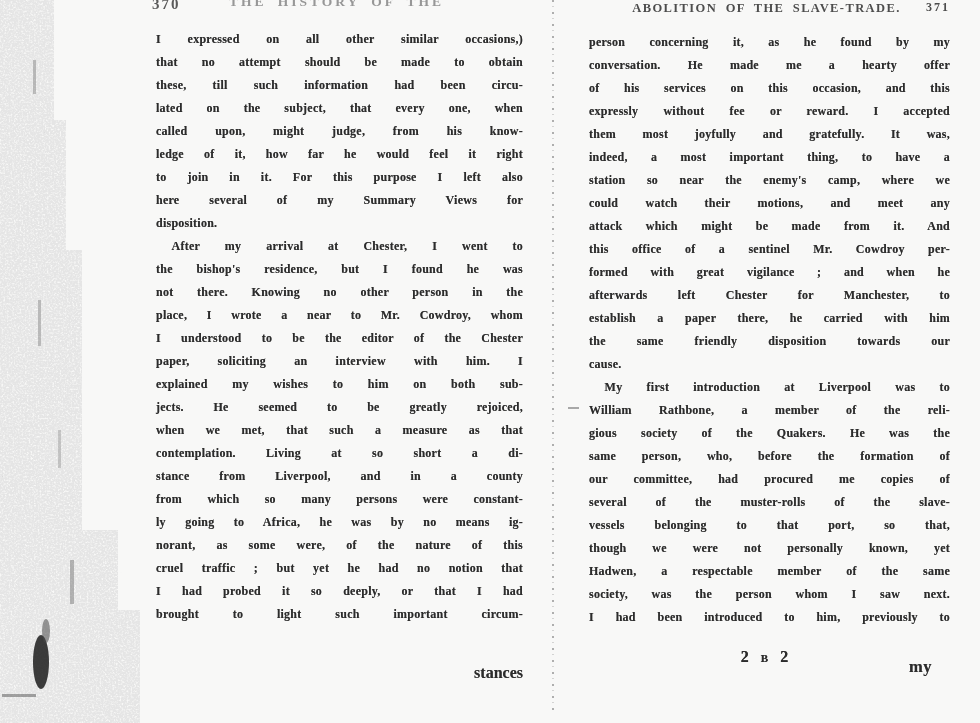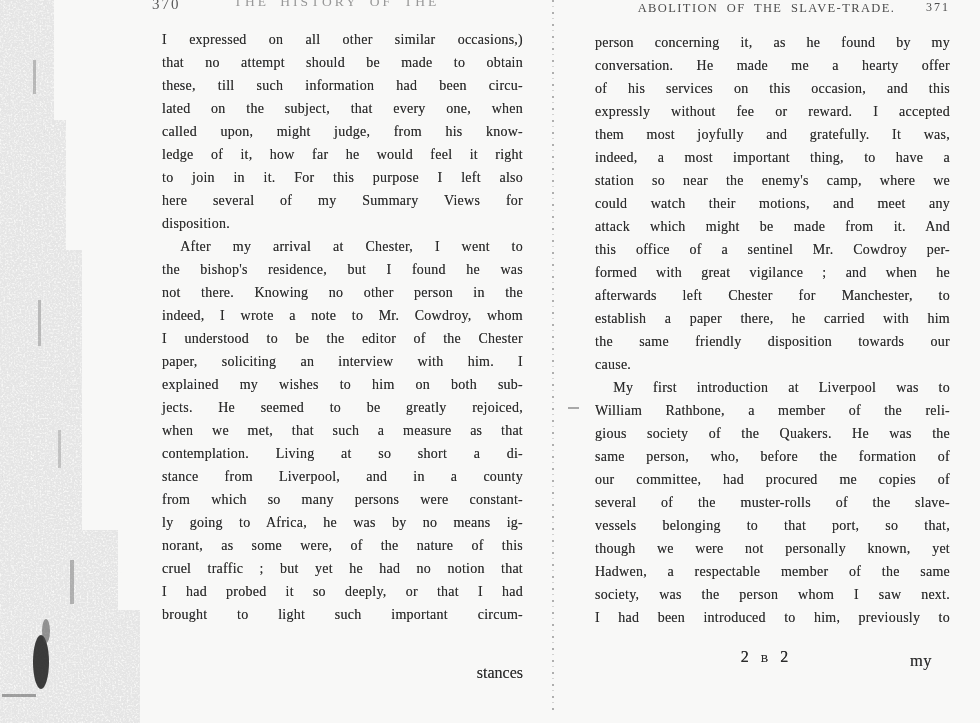"370" .page { font-weight: none -> bold }
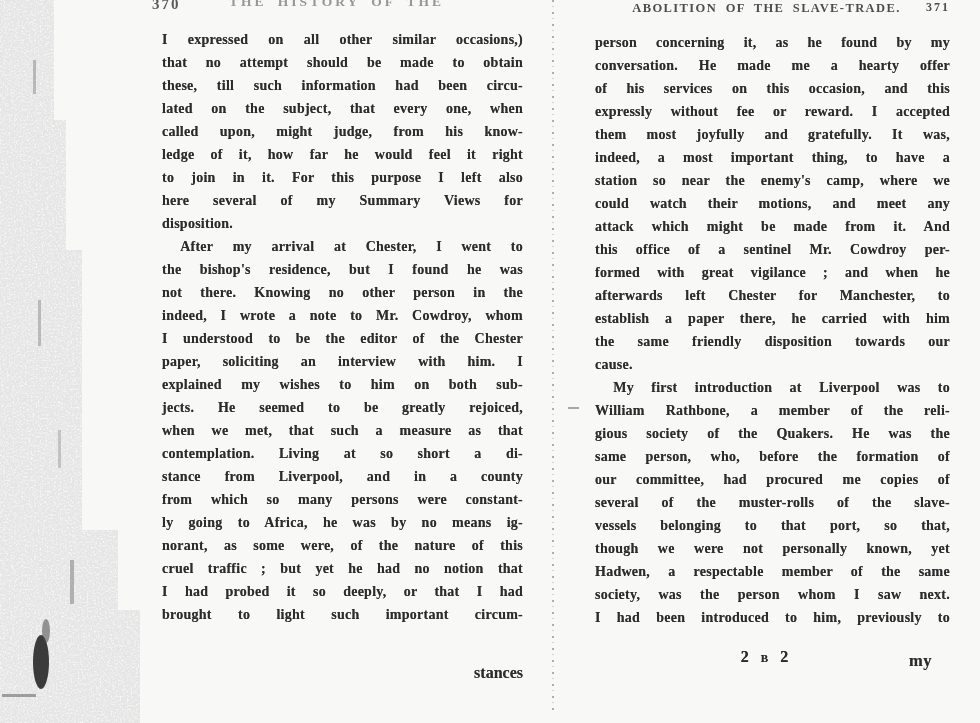"I expressed on all other" .text-col { font-size: 14px -> 12px; left: 12px -> 6px }
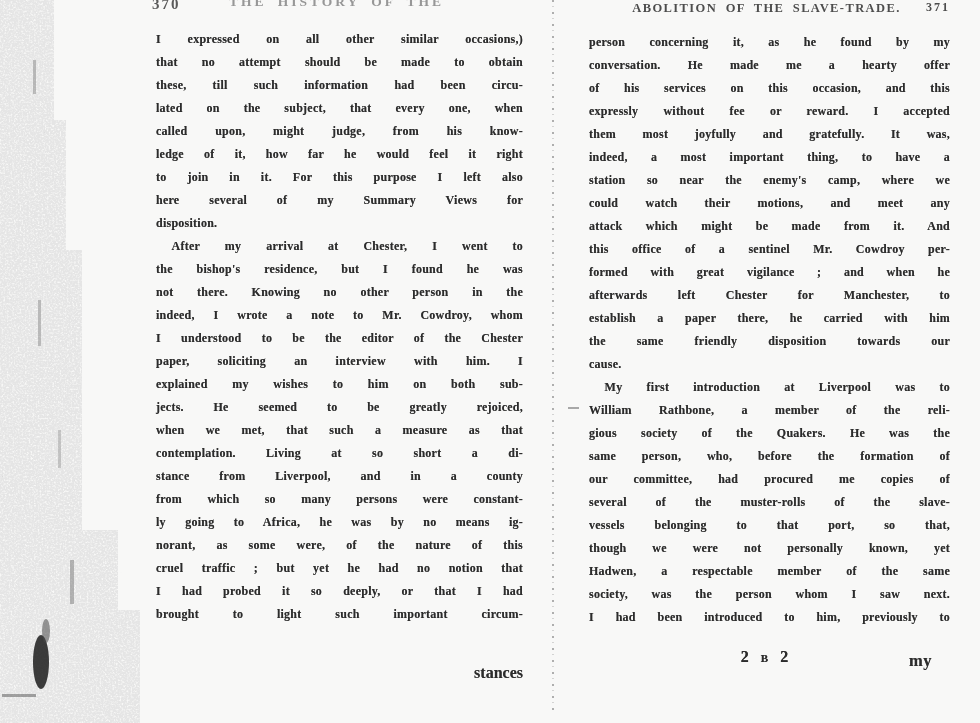"indeed, I wrote a note" div.text-line { text: indeed, I wrote a note -> place, I wrote a near }
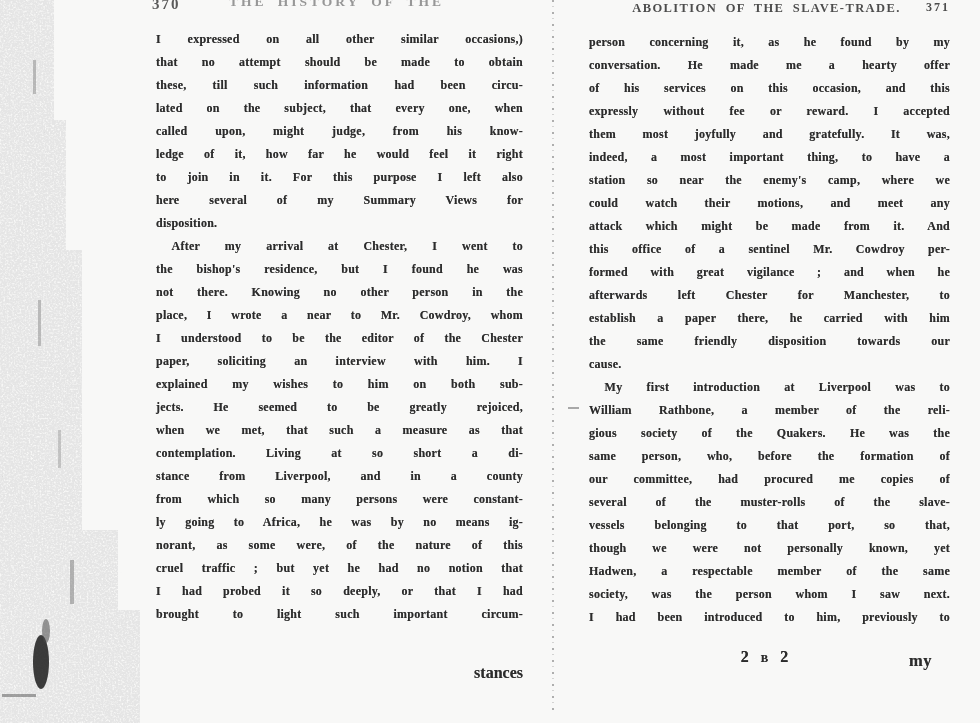"my" .catchword-right { top: 3px -> 9px }
